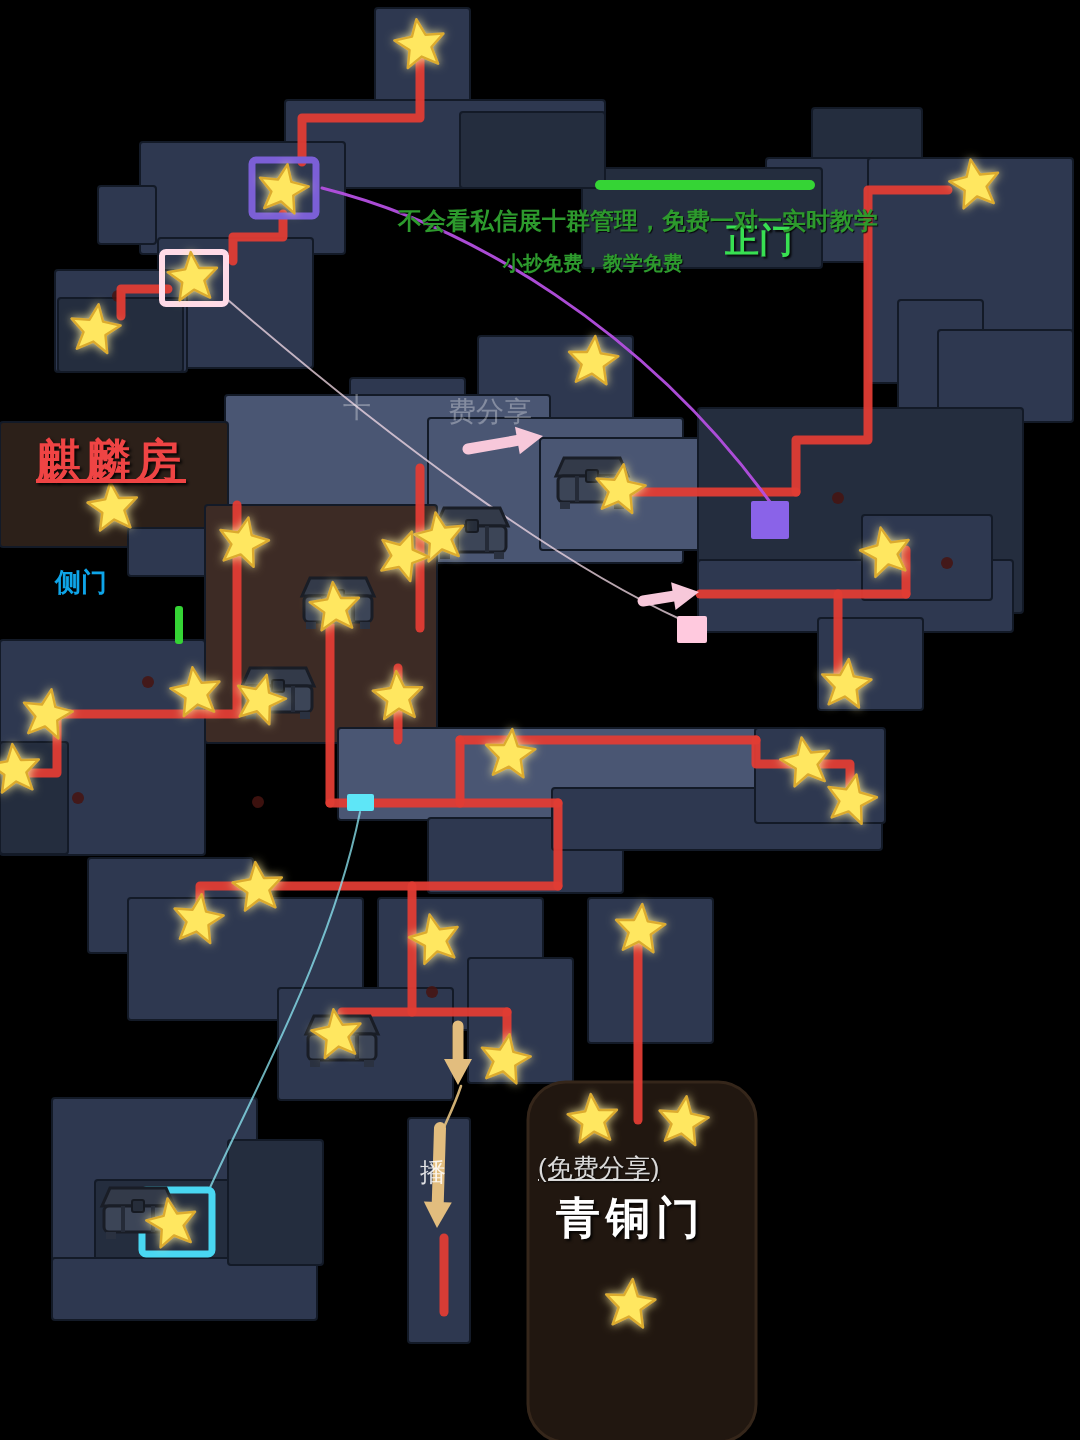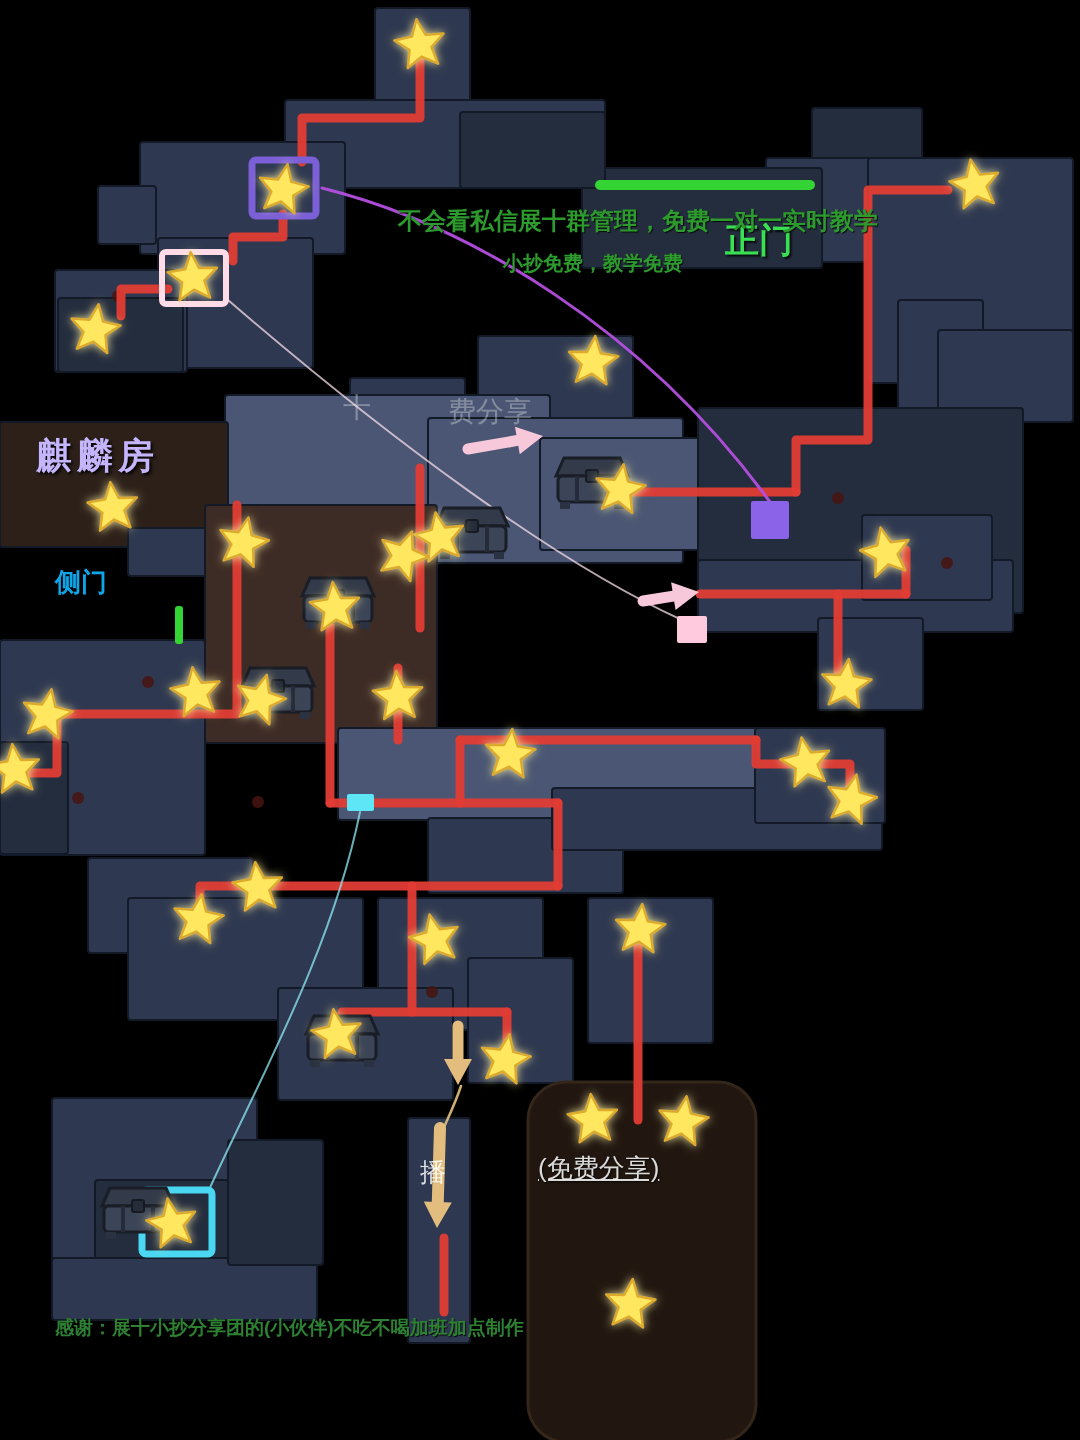"麒麟房" .qilin { color: #c4b5fd -> #ef4444; font-size: 36px -> 45px; text-decoration: none -> underline }
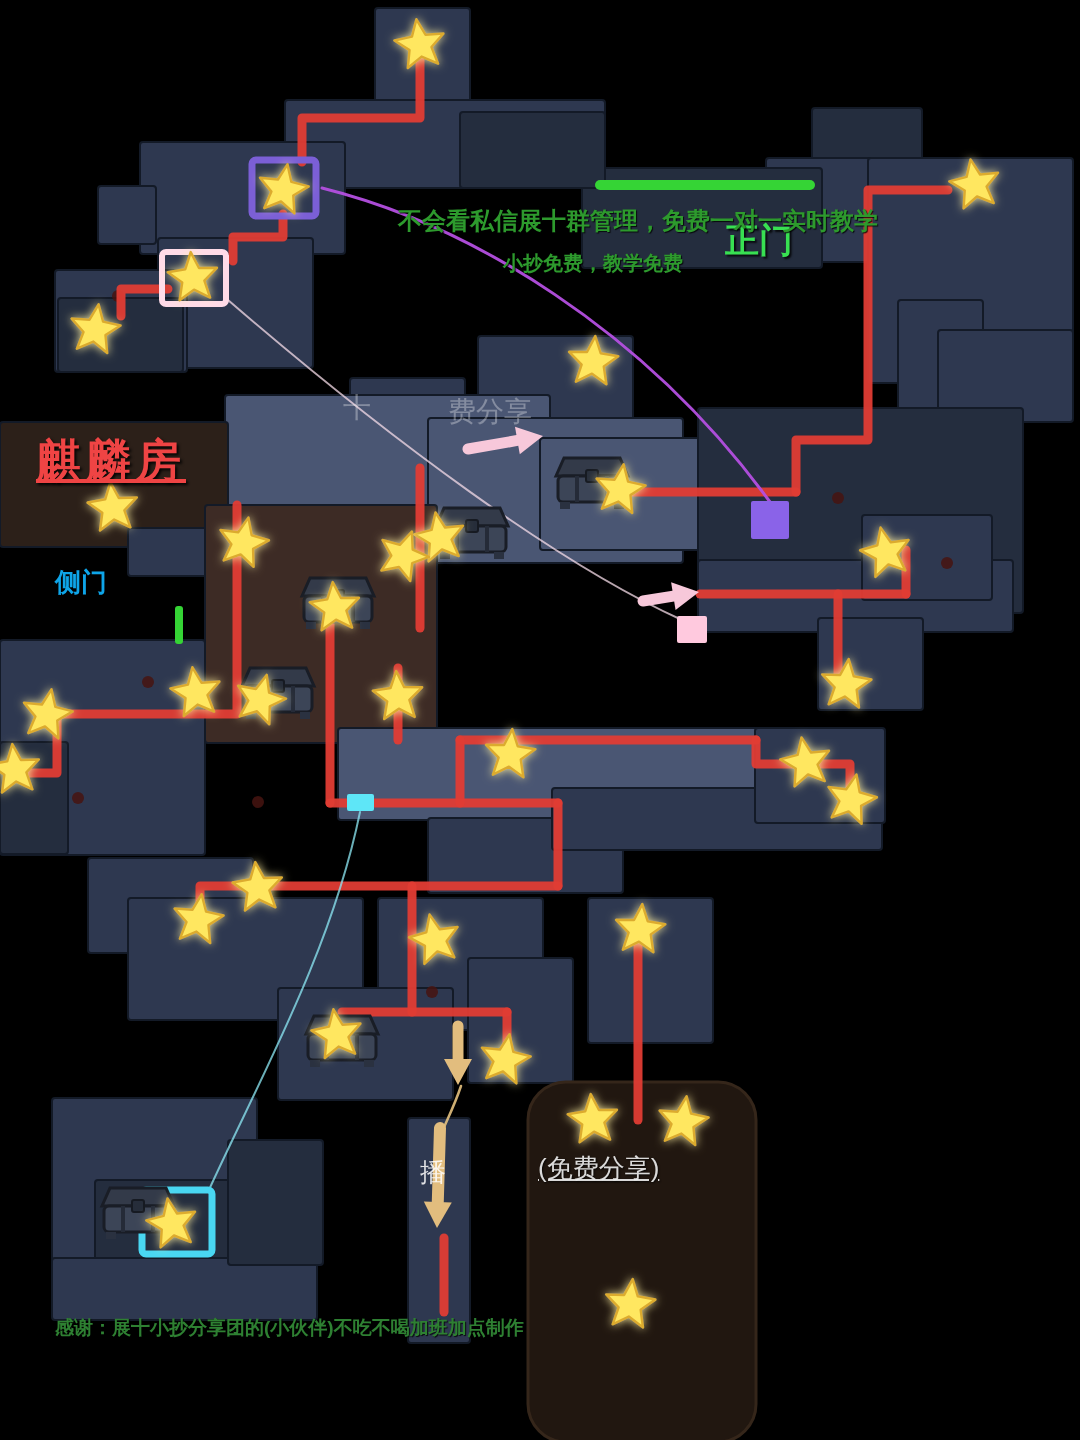"青铜门" div.lbl { html: none -> <div>青铜门</div> }
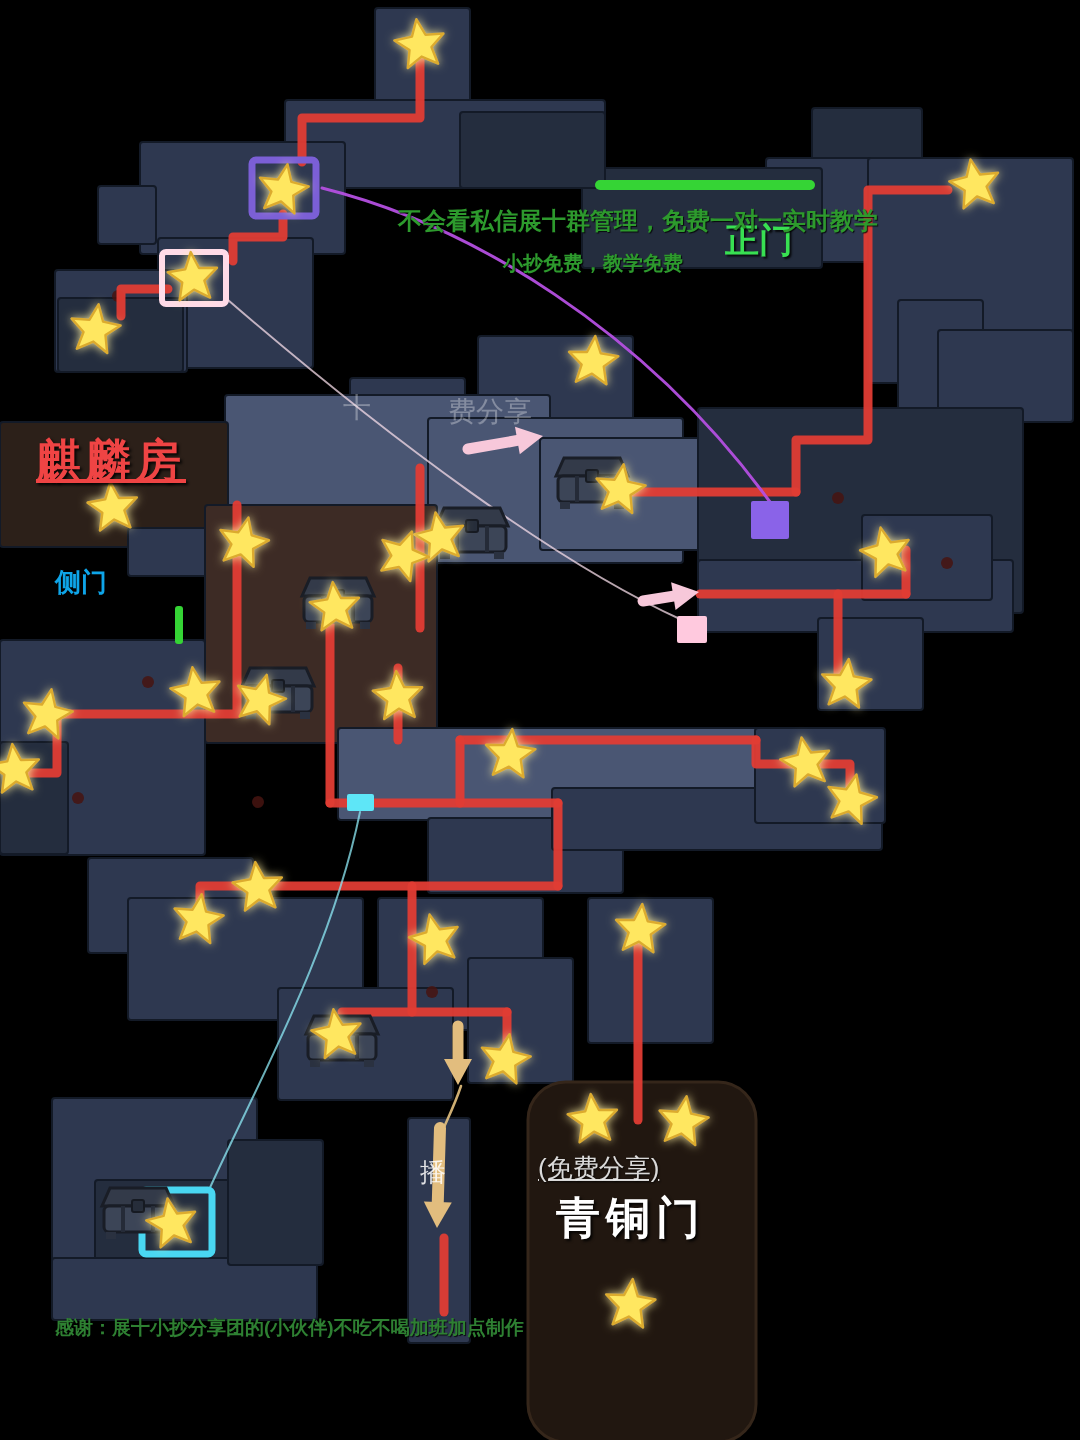"感谢：展十小抄分享团的(小伙伴)不吃不喝加班加点制作" div.lbl { html: <div>感谢：展十小抄分享团的(小伙伴)不吃不喝加班加点制作</div> -> none }
